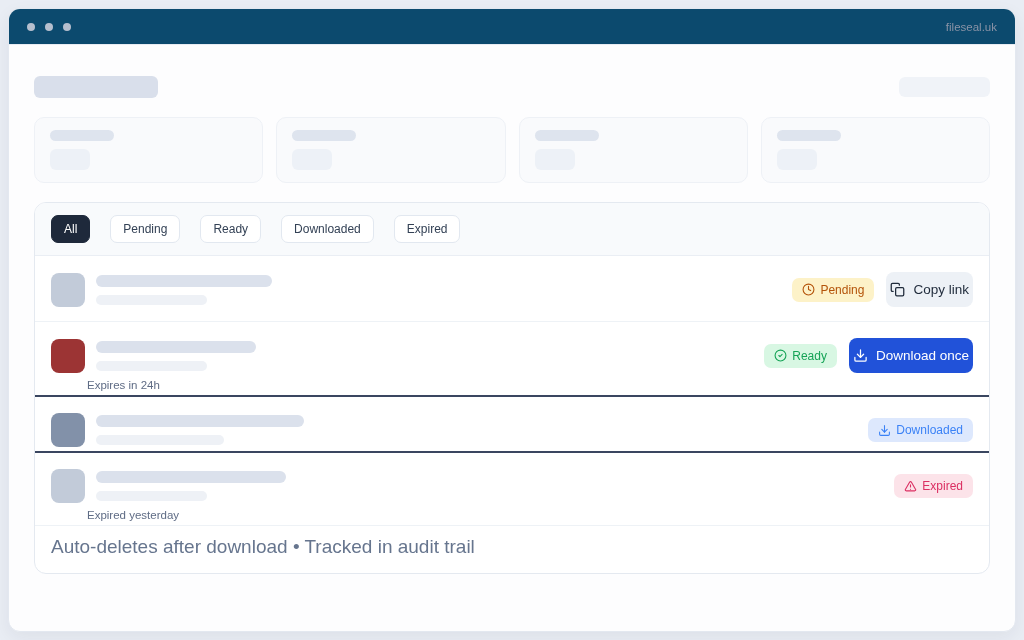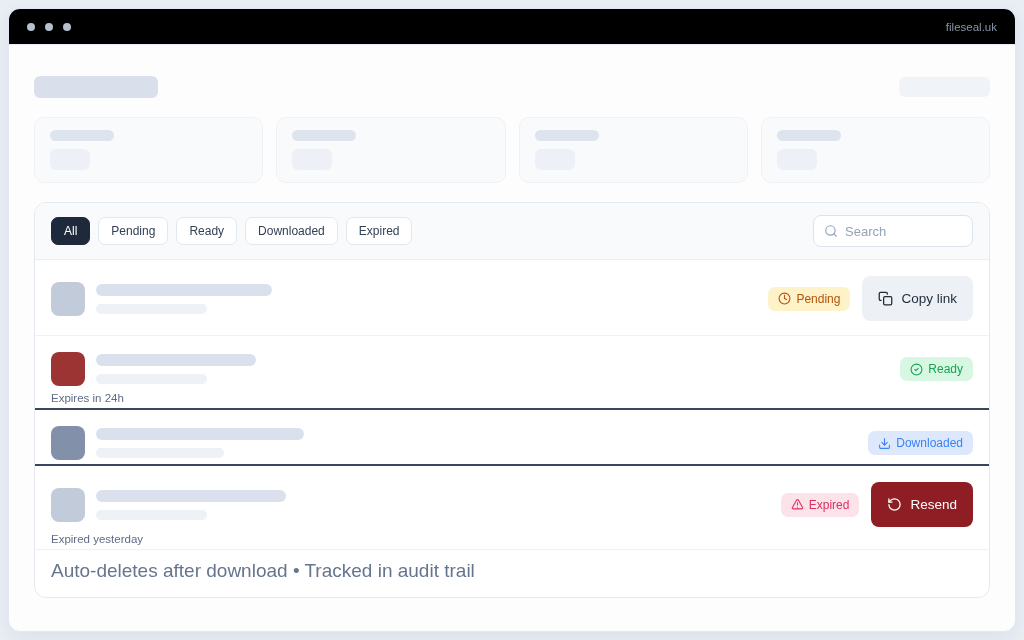"fileseal.uk" .chrome { background: #000000 -> #0c4a6e }
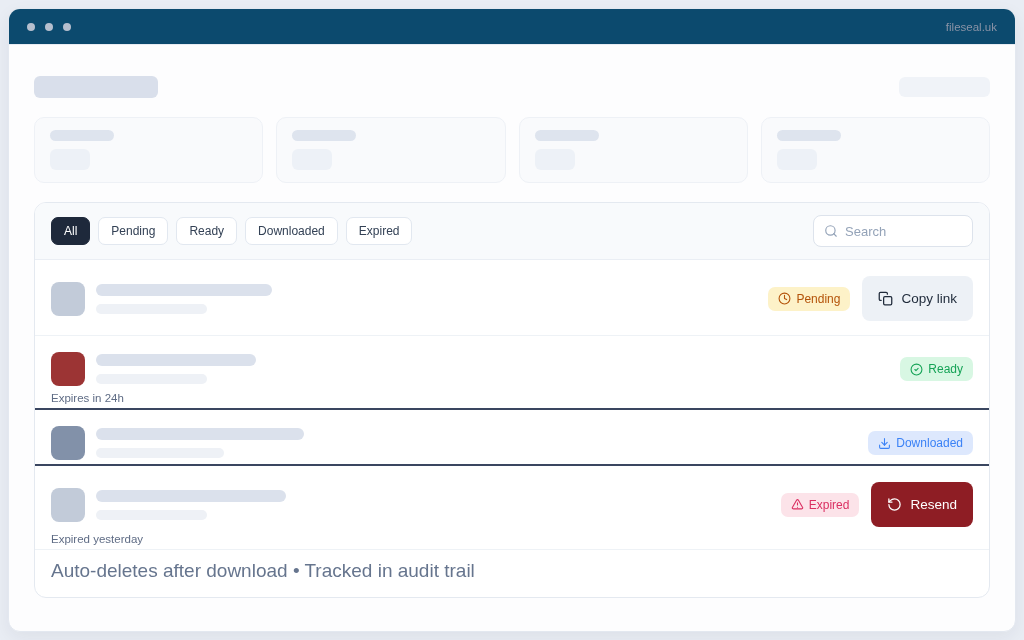"All" .filters { gap: 8px -> 20px }
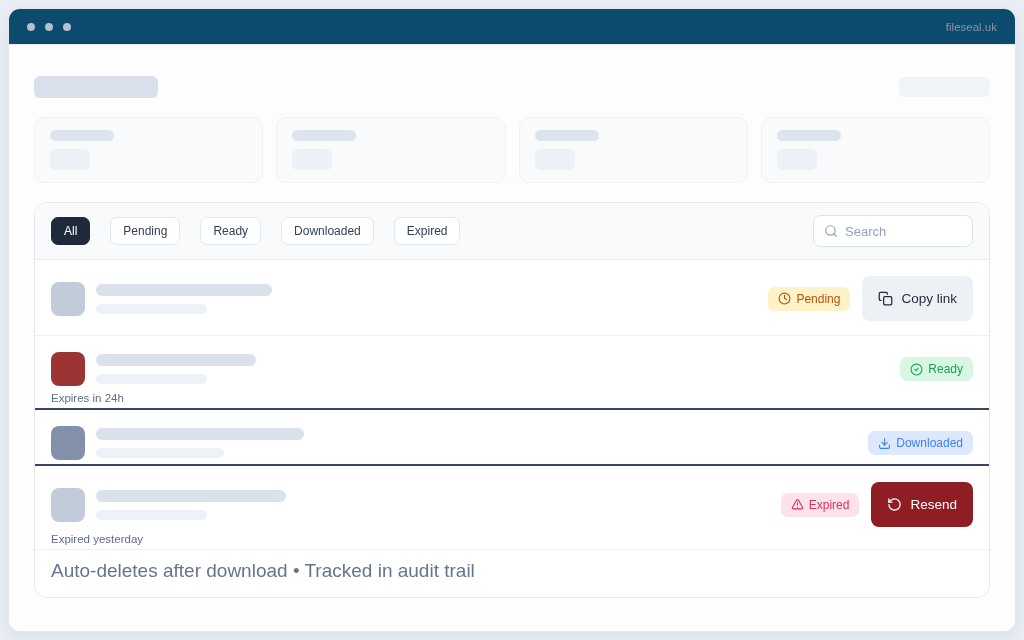"Search" div.search { html: <div> <svg> <circle></circle> <line></line> </svg> <input> </div> -> none }
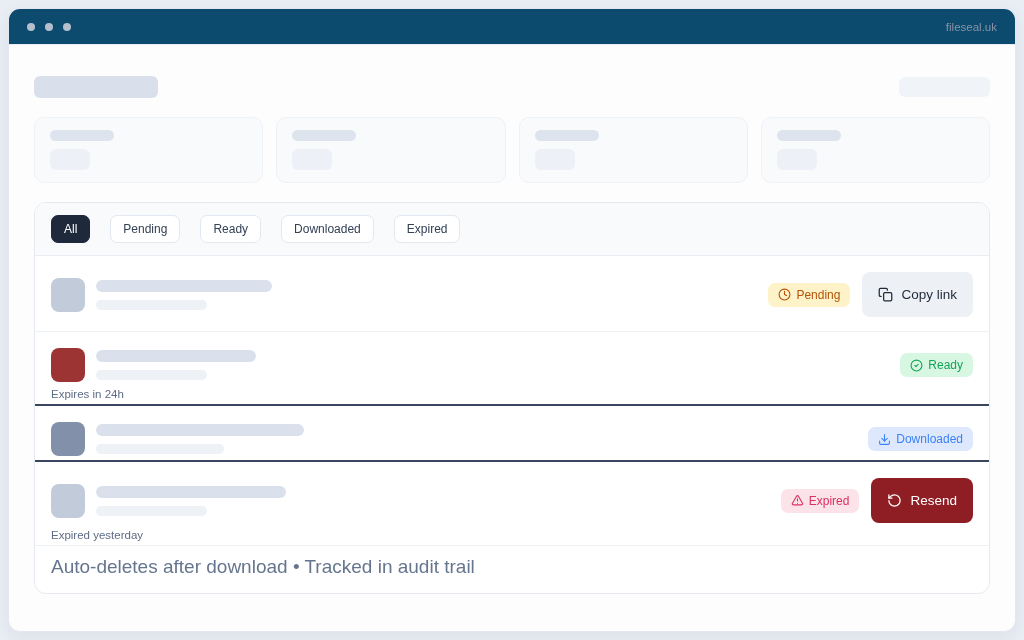"Copy link" .btn { height: 45px -> 35px; padding: 0 16px -> 0 4px }
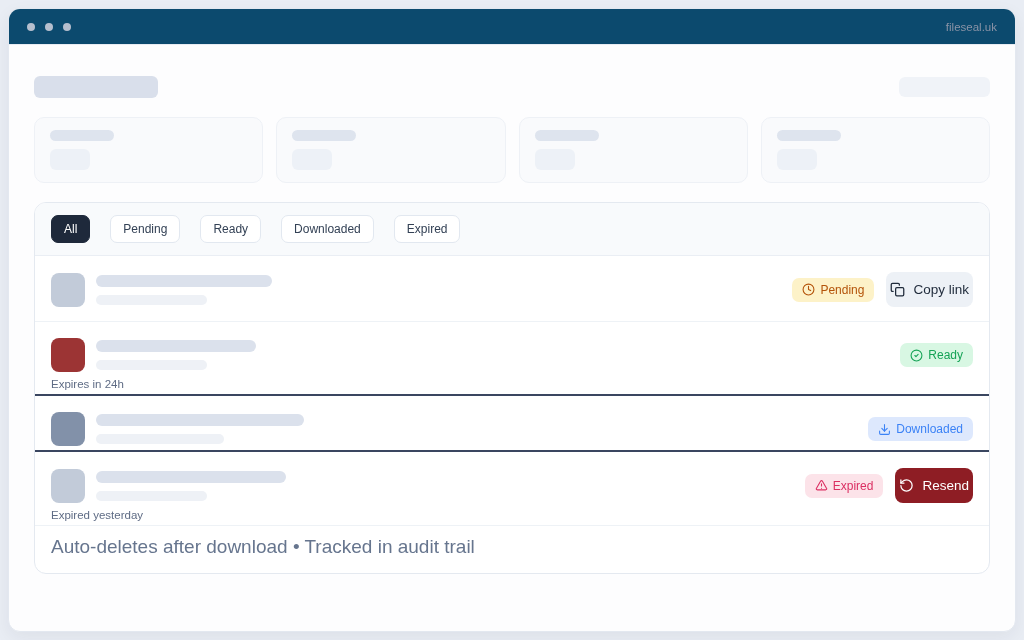"Download once" button.btn { html: none -> <button> <svg> <path></path> <polyline></polyline> <line></line> </svg> <span>Download once</span> </button> }
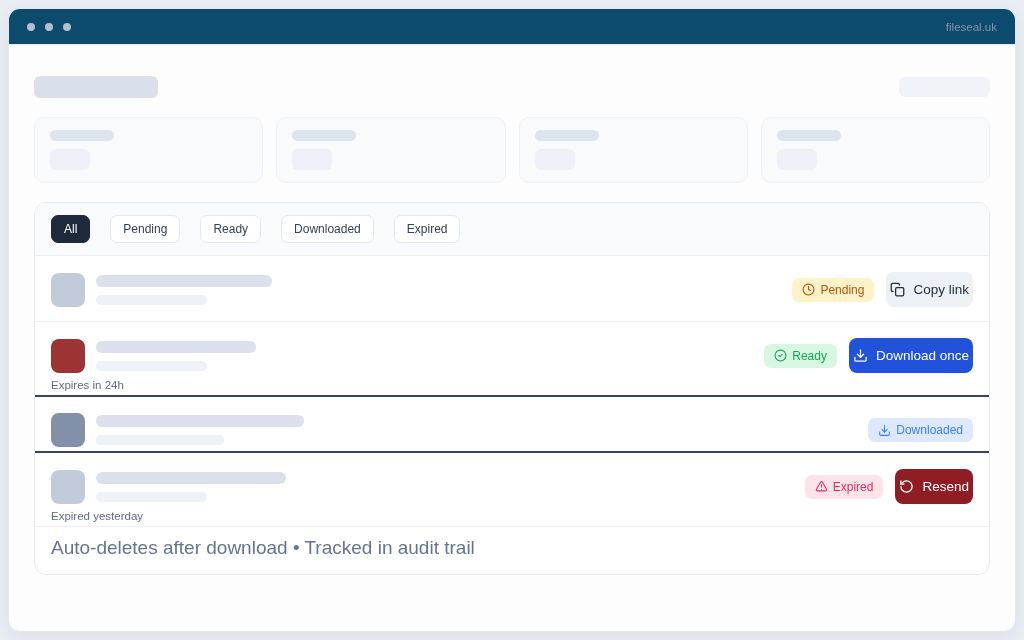"Expires in 24h" .meta { margin-left: none -> 36px }
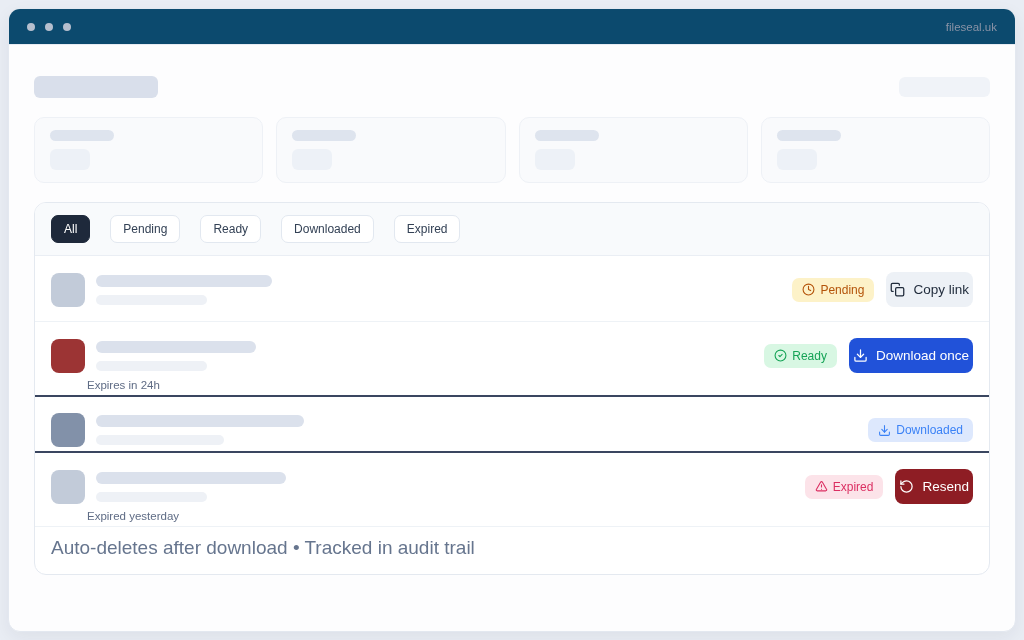"Resend" button.btn { html: <button> <svg> <path></path> <path></path> </svg> <span>Resend</span> </button> -> none }
